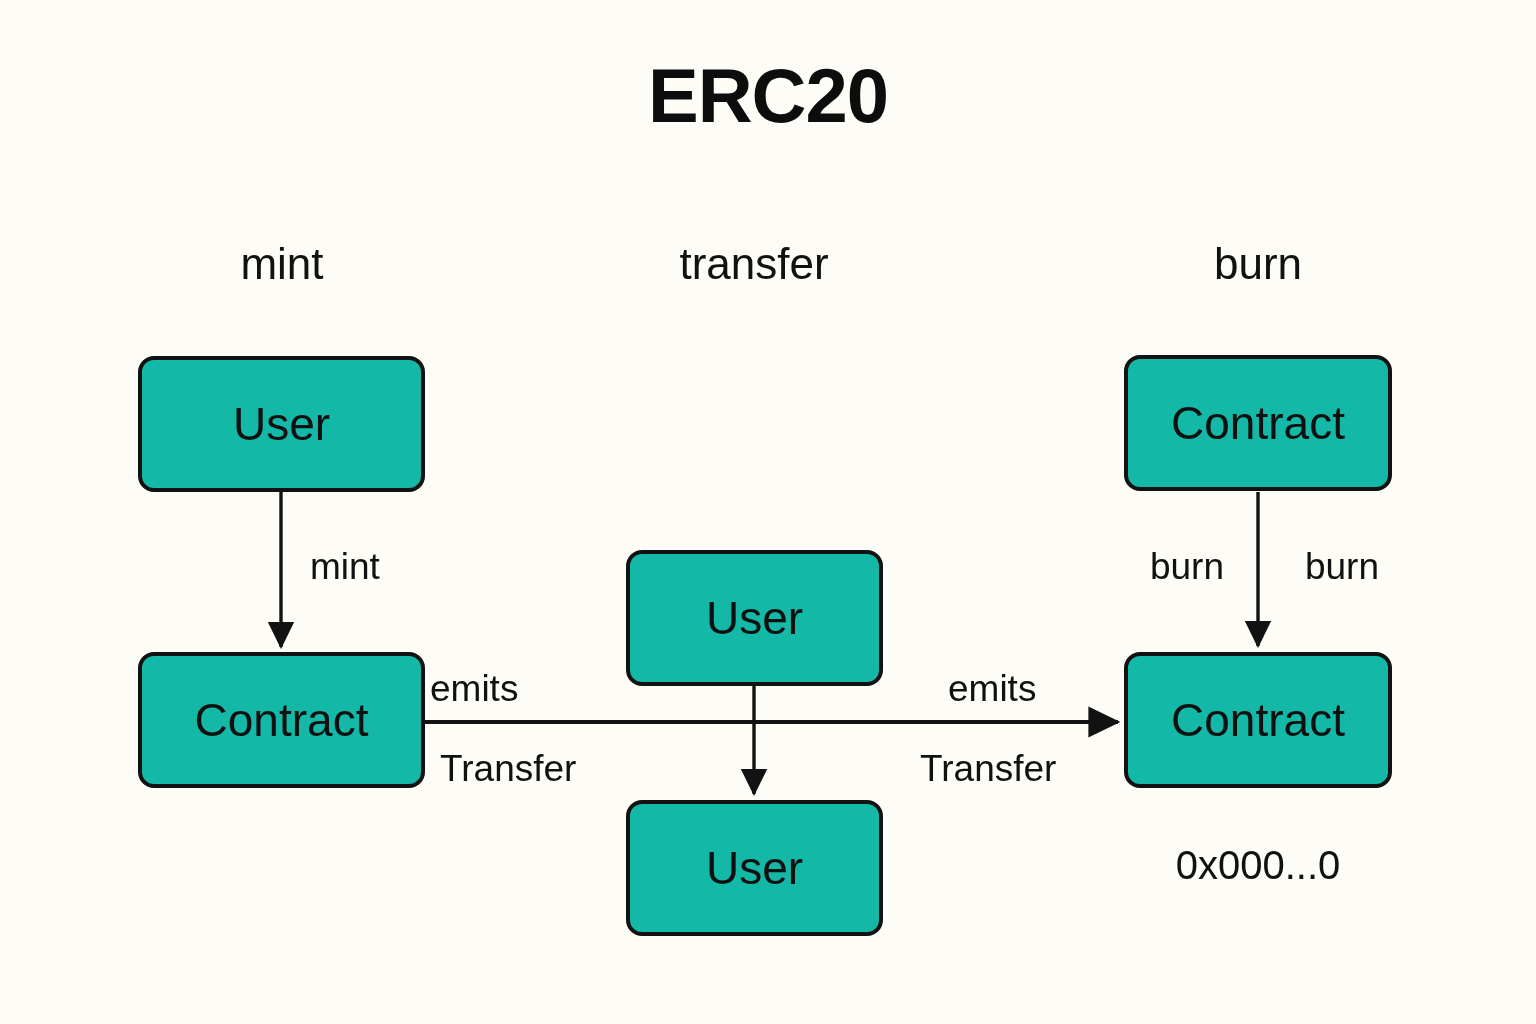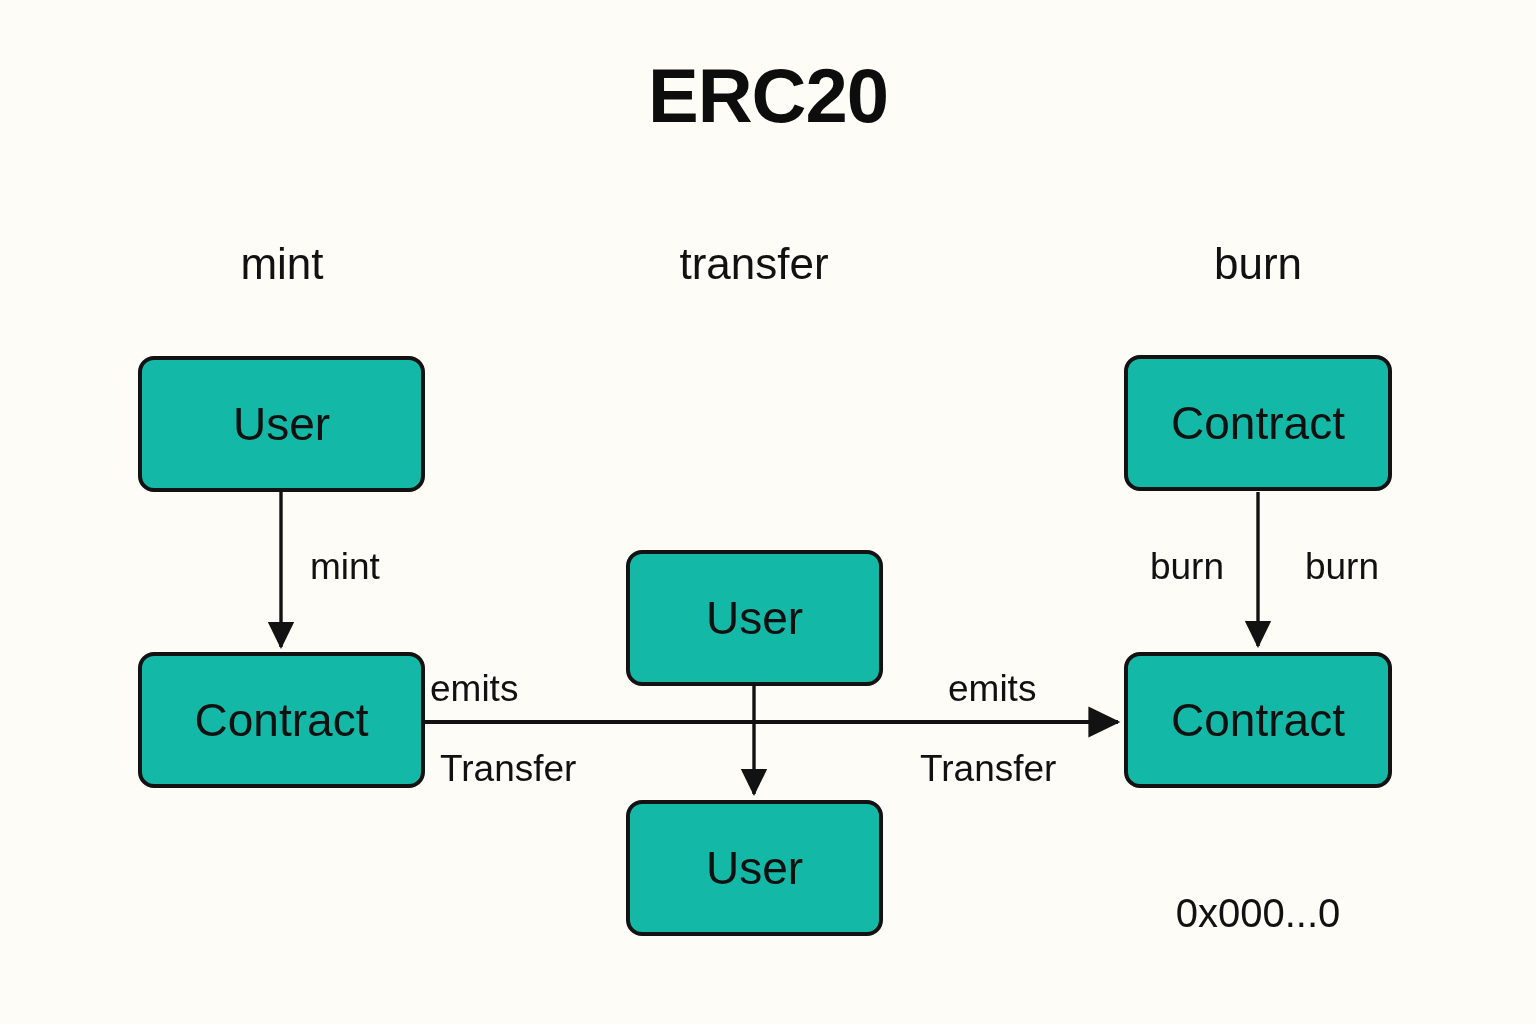"0x000...0" .addr-label { margin-top: 48px -> none }
